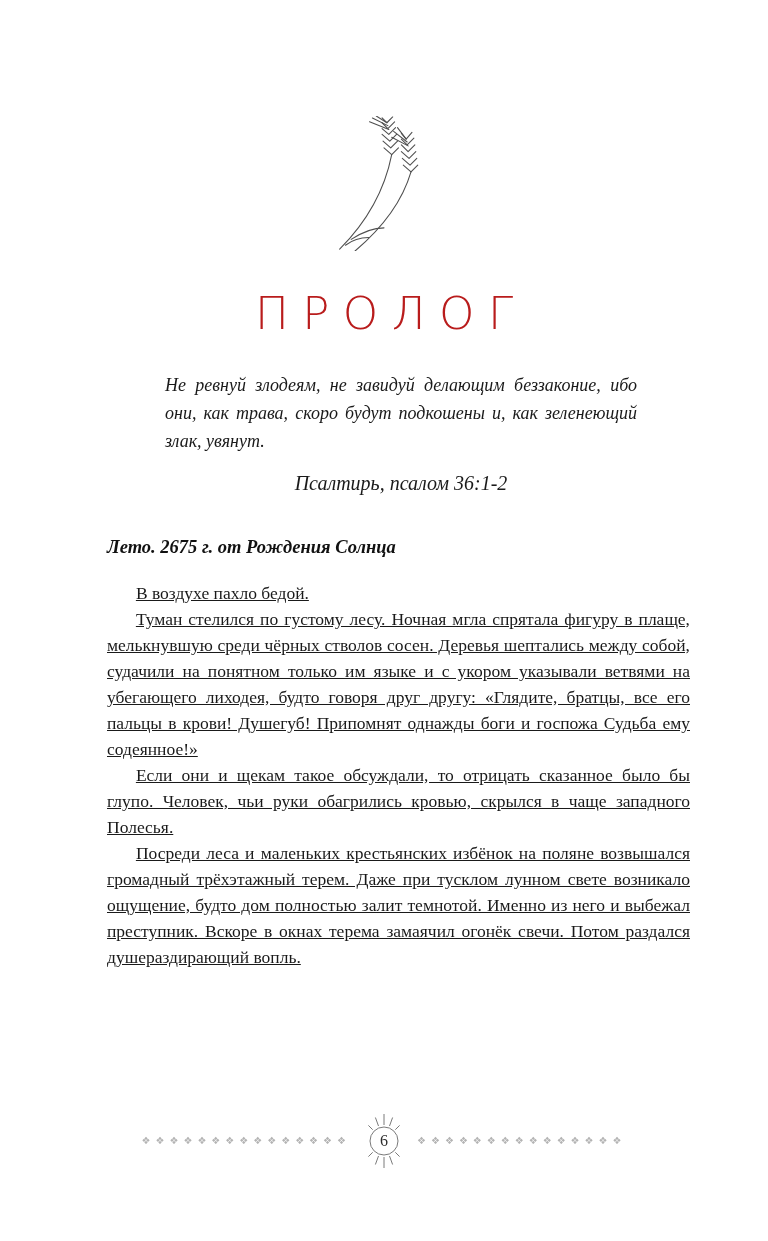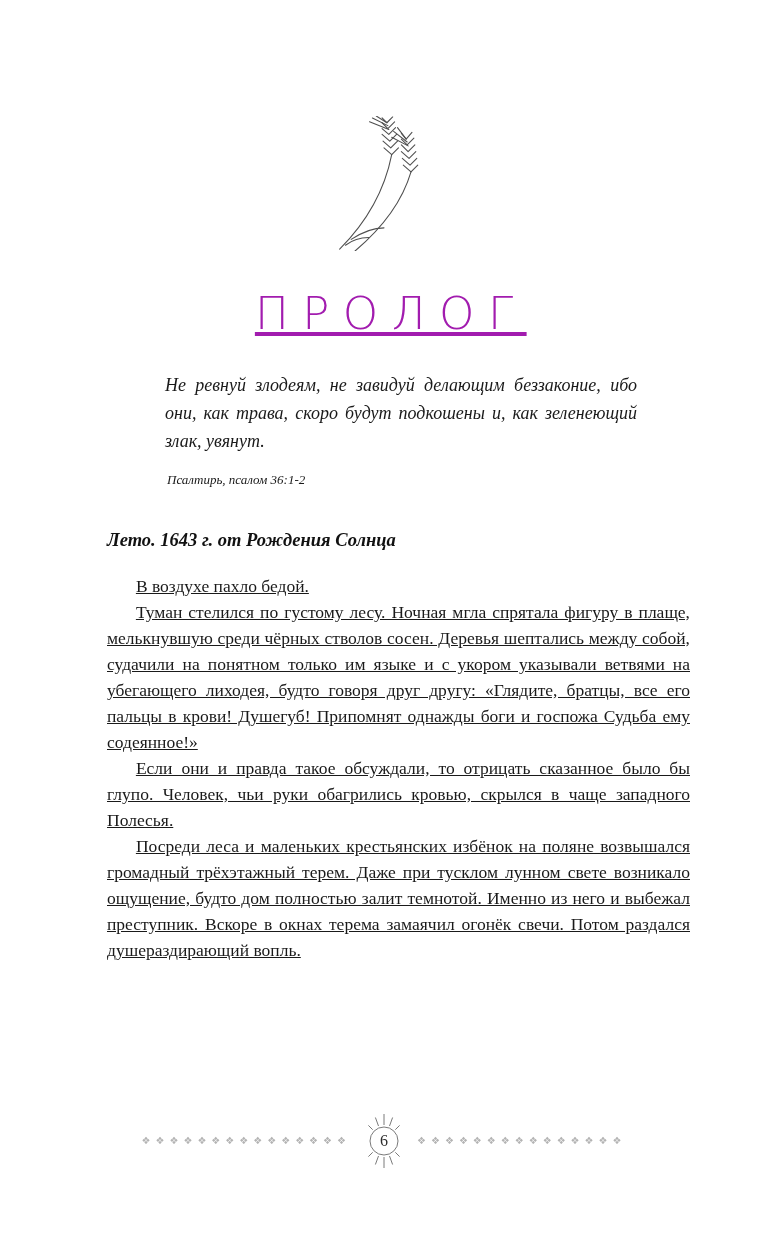"ПРОЛОГ" .chapter-title { color: #a21caf -> #b91c1c; text-decoration: underline -> none }
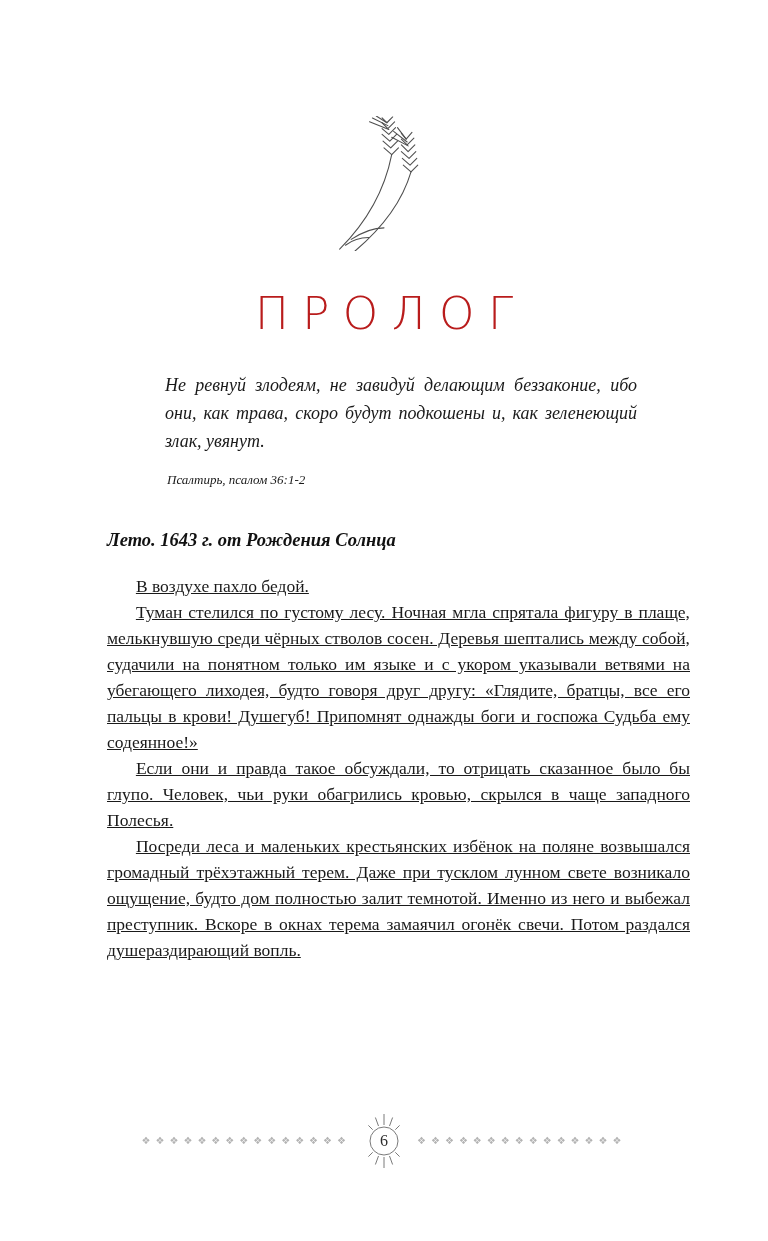"Псалтирь, псалом 36:1-2" .epigraph-attr { font-size: 13px -> 20px; margin: 16px 2px 0 -> 16px 12px 0; text-align: left -> center }
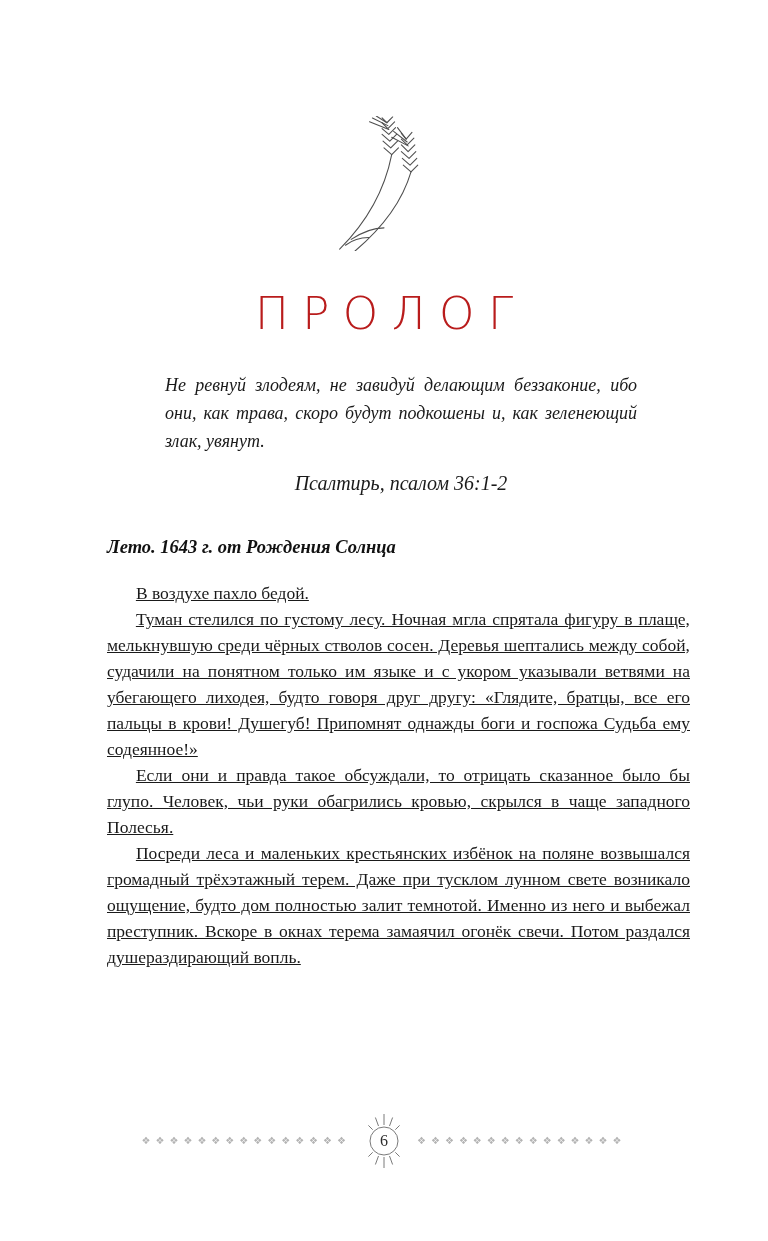"Лето. 1643 г. от Рождения" h2.section-heading { text: 1643 -> 2675 }
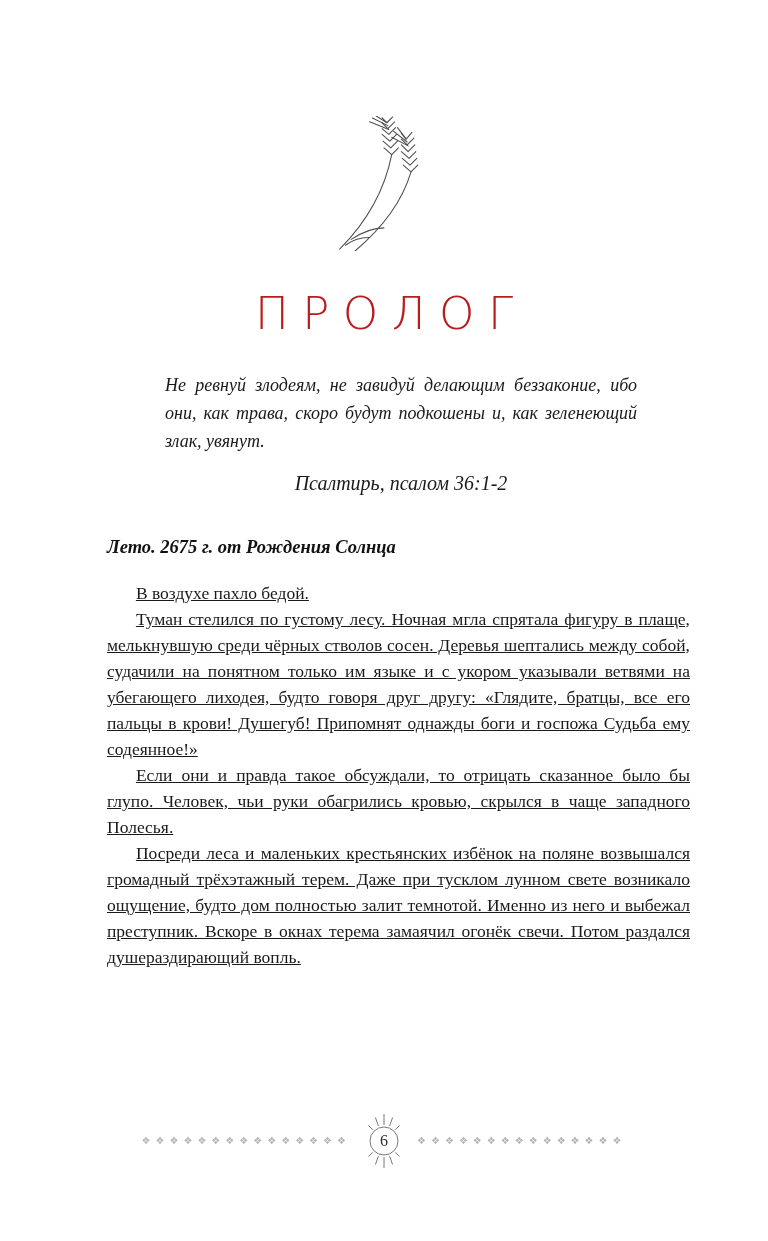"Если они и правда такое" p { text: правда -> щекам }
